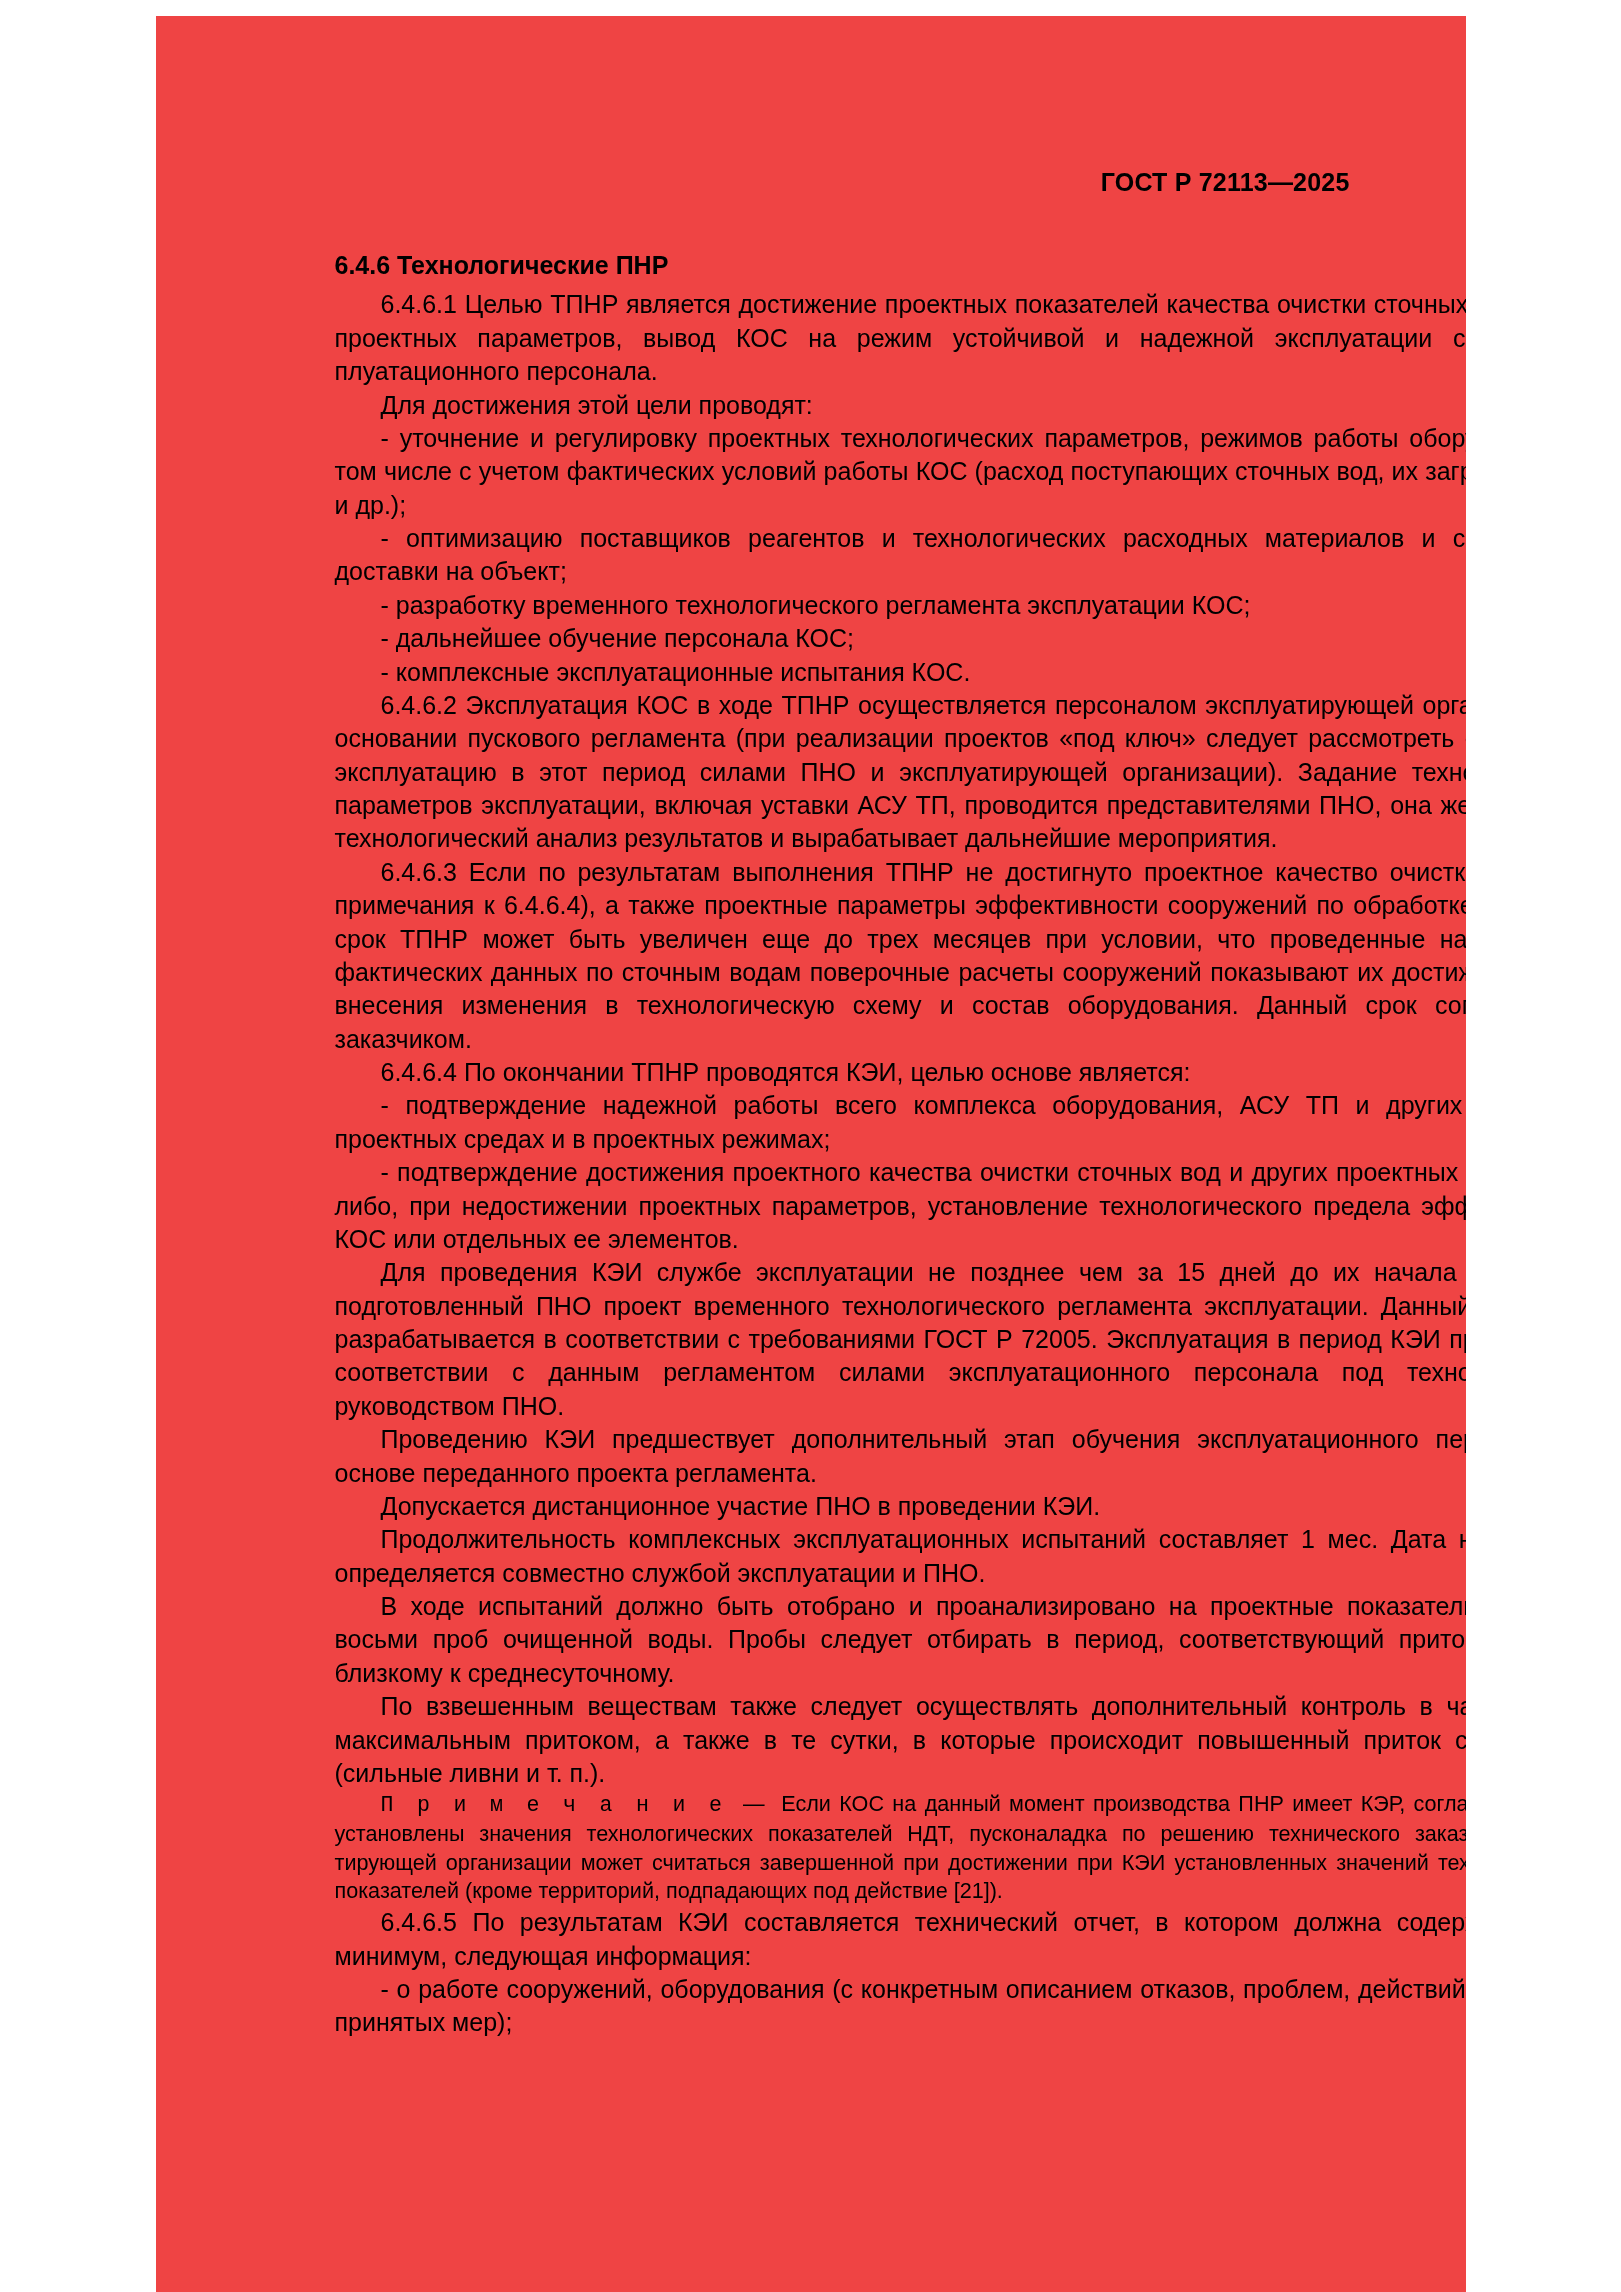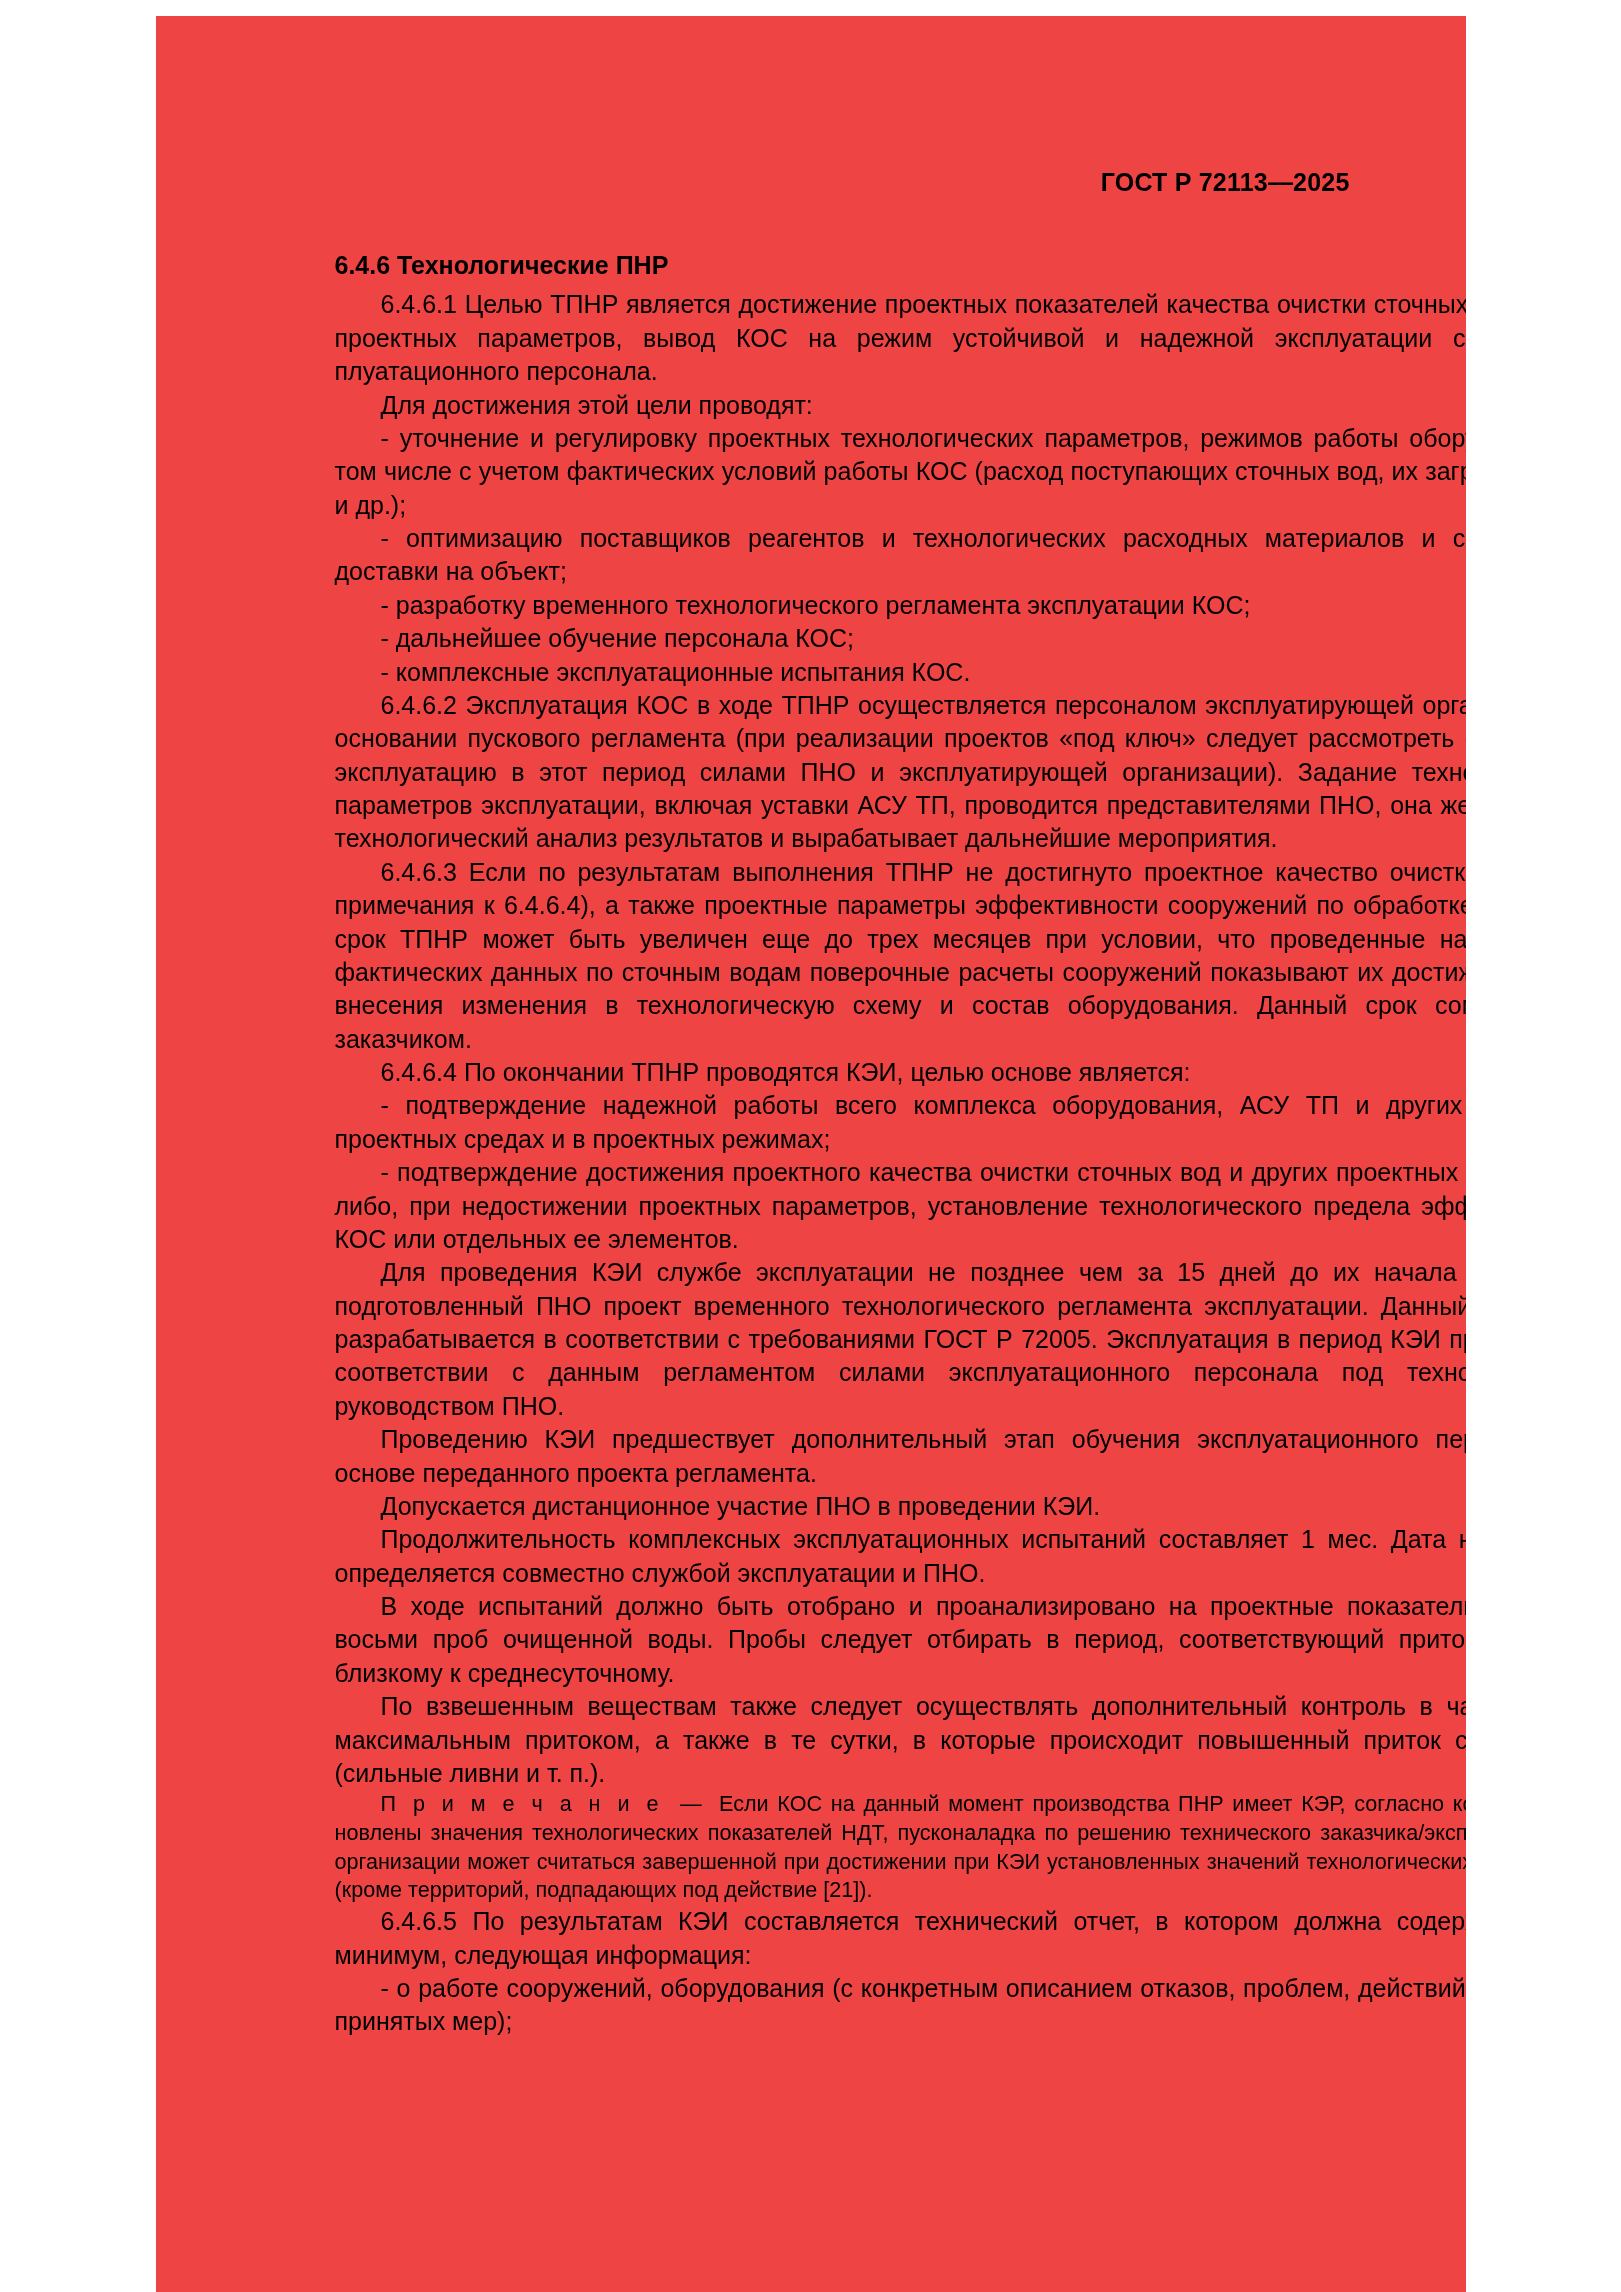"П р и м е" .note-label { font-family: none -> Liberation Mono, monospace }
